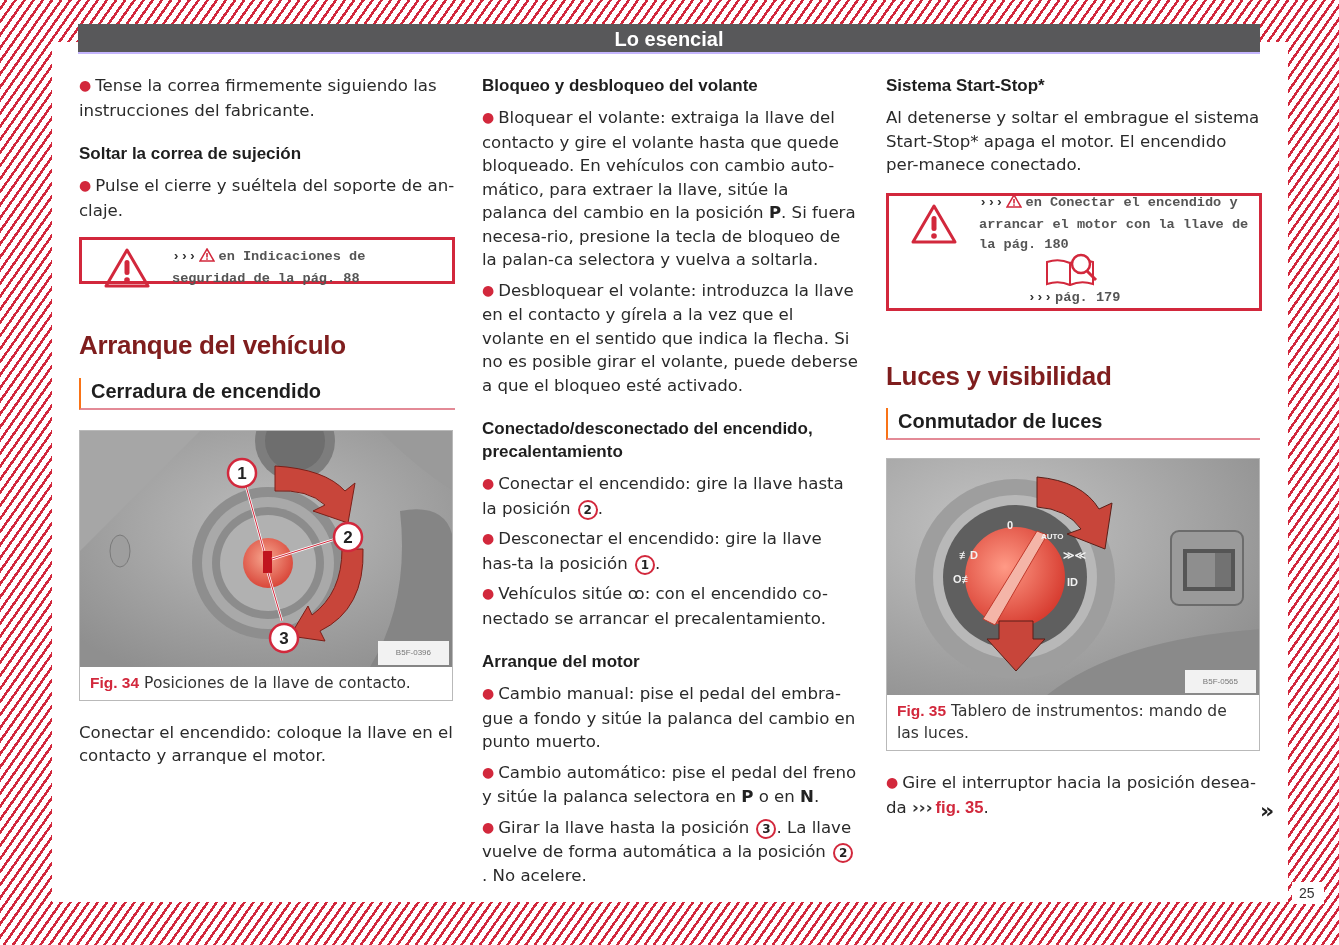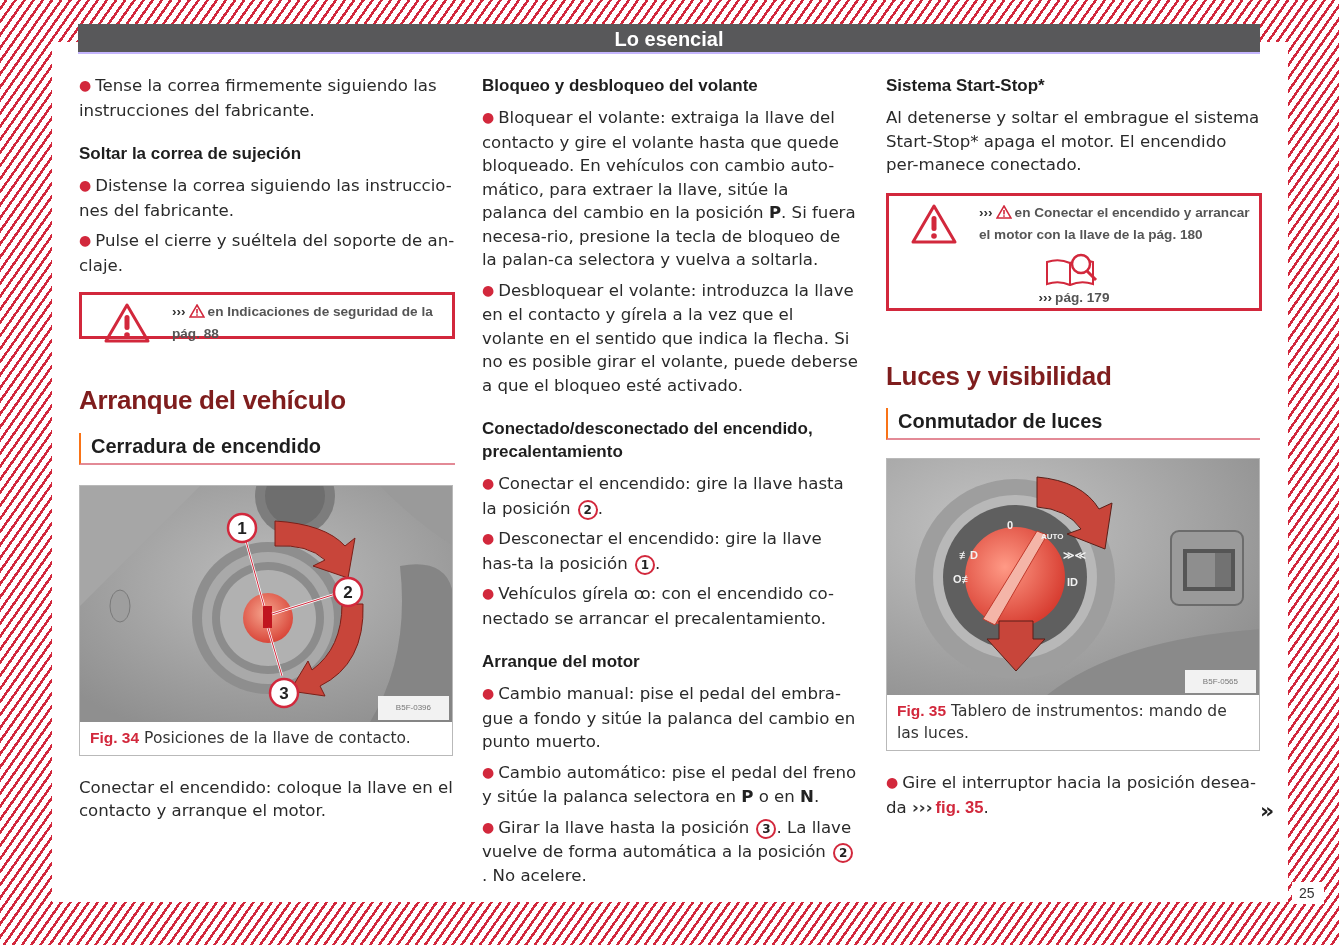"● Distense la correa siguiendo" p.b { html: <p><span>●</span><span>Distense la correa siguiendo las instruccio-nes del fabricante.</span></p> -> none }
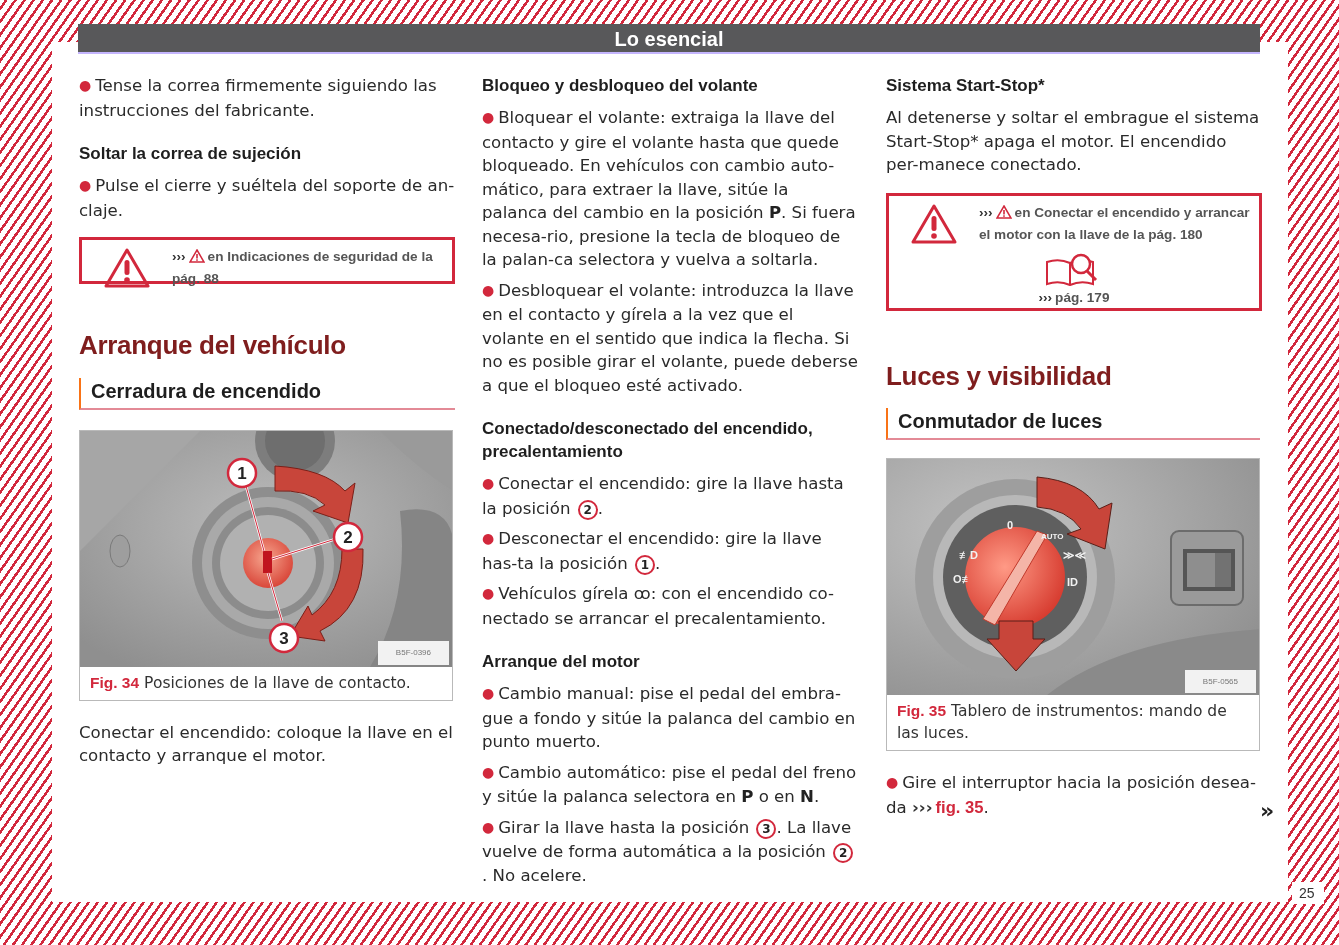"››› en Conectar el encendido" .warnbox .txt { font-family: Liberation Sans, sans-serif -> Liberation Mono, monospace }
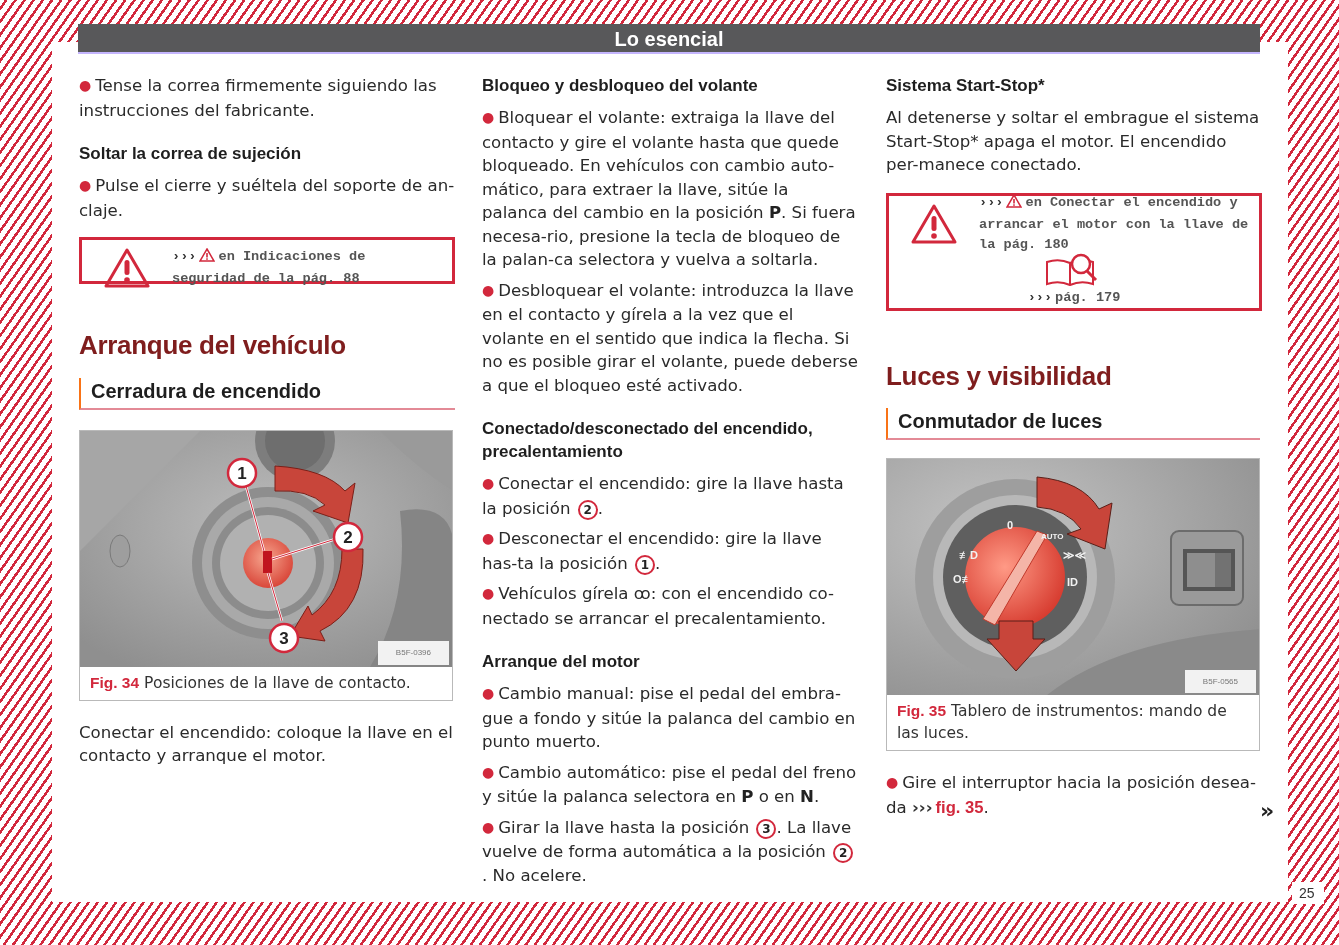"Vehículos gírela" span { text: gírela -> sitúe }
